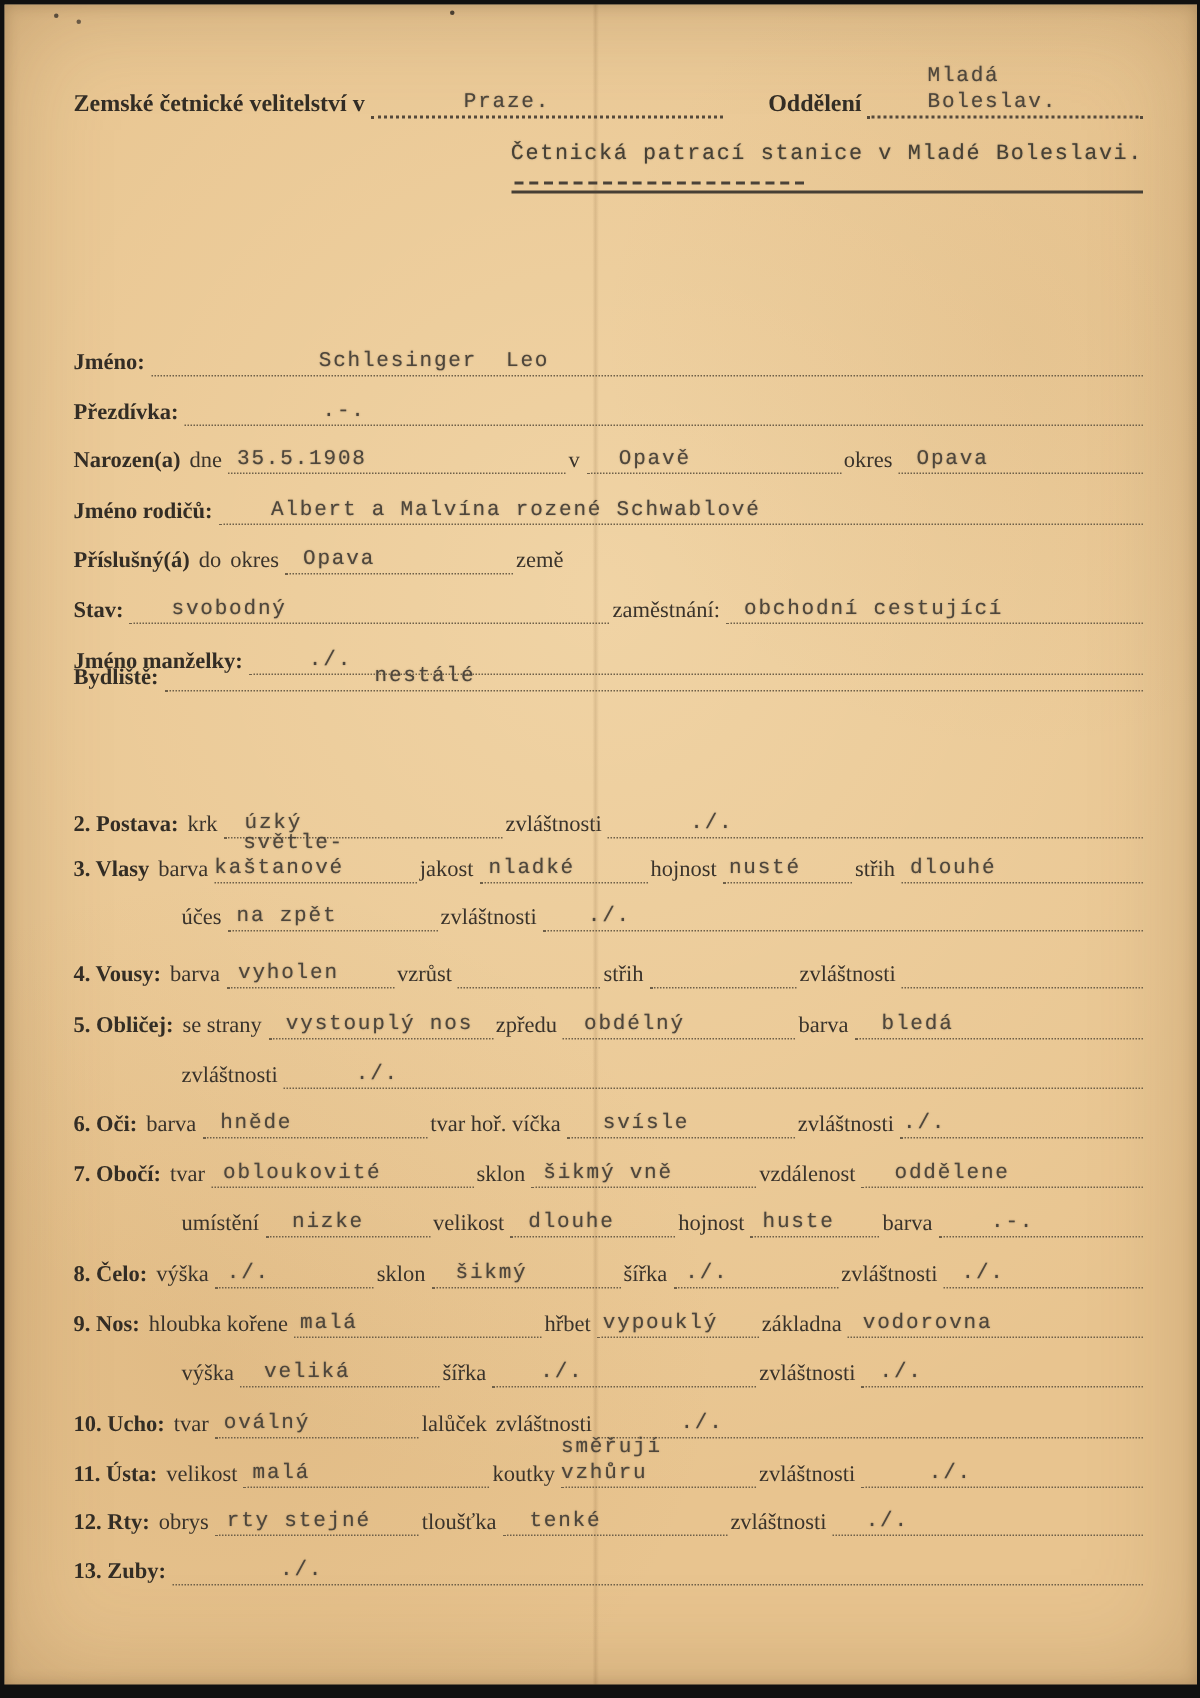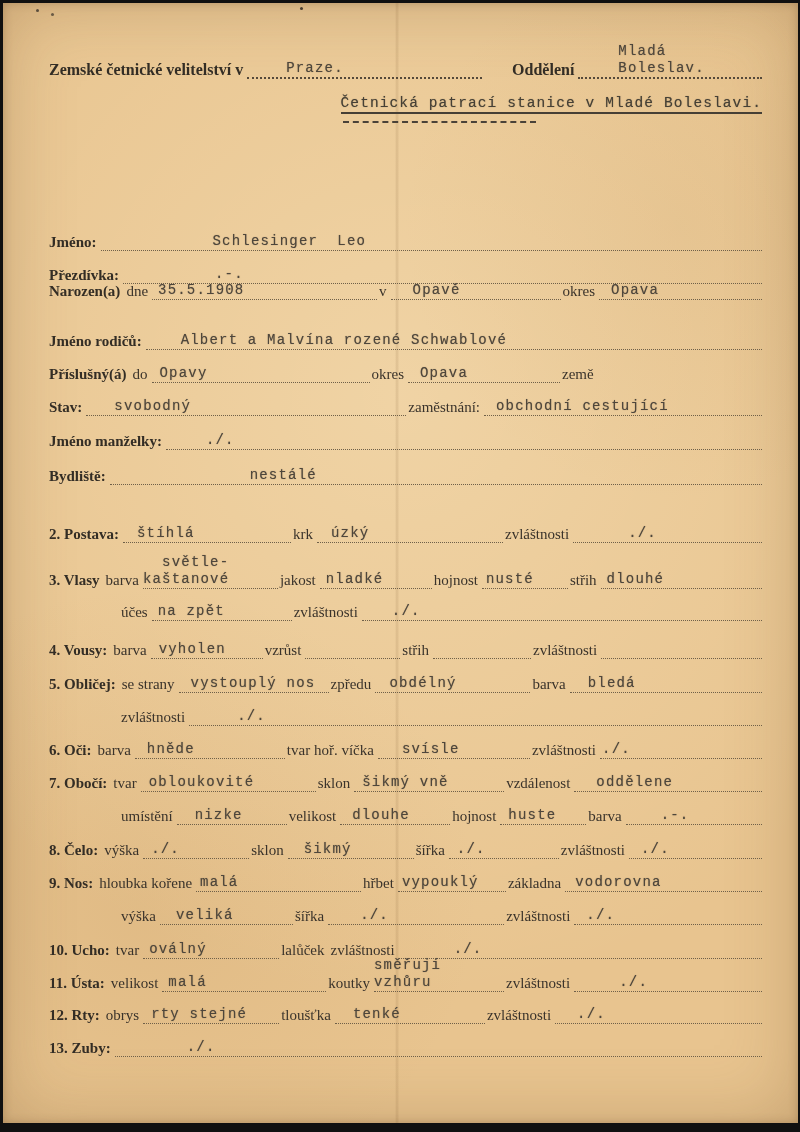"Praze." span.val { margin-left: 39px -> 62px }
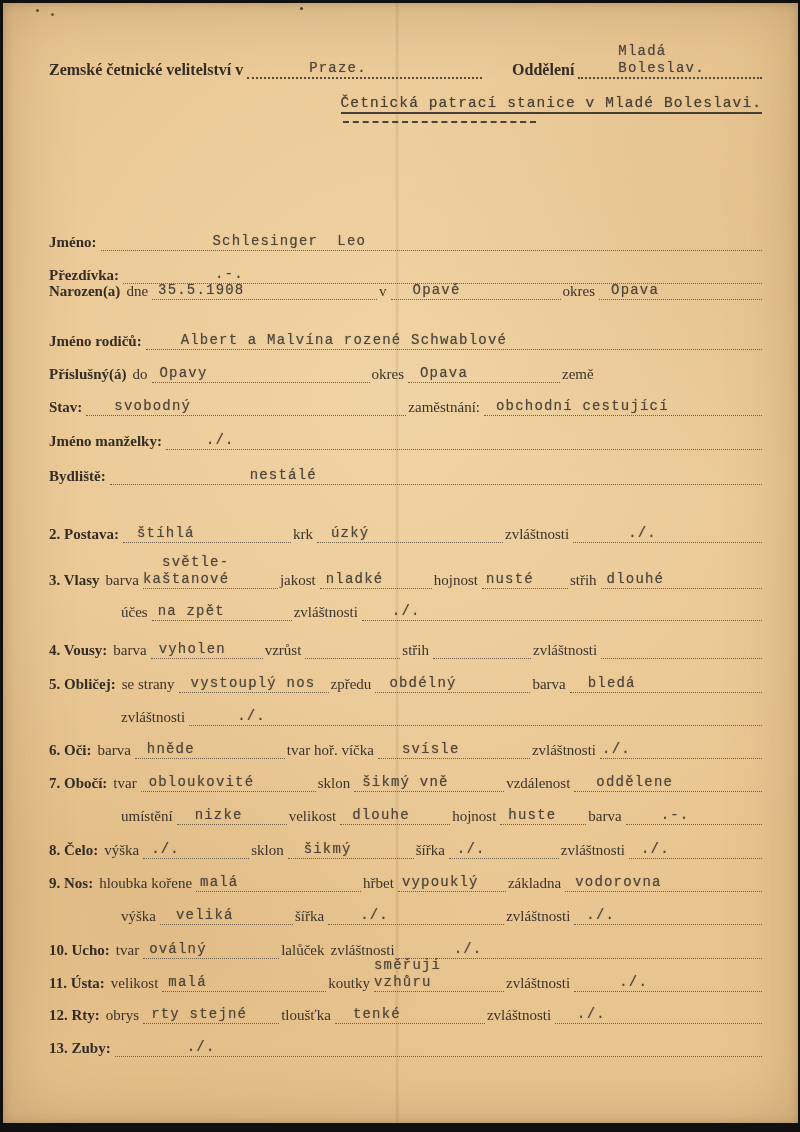"Četnická patrací stanice v Mladé" .station .typed { padding-bottom: 1px -> 16px }
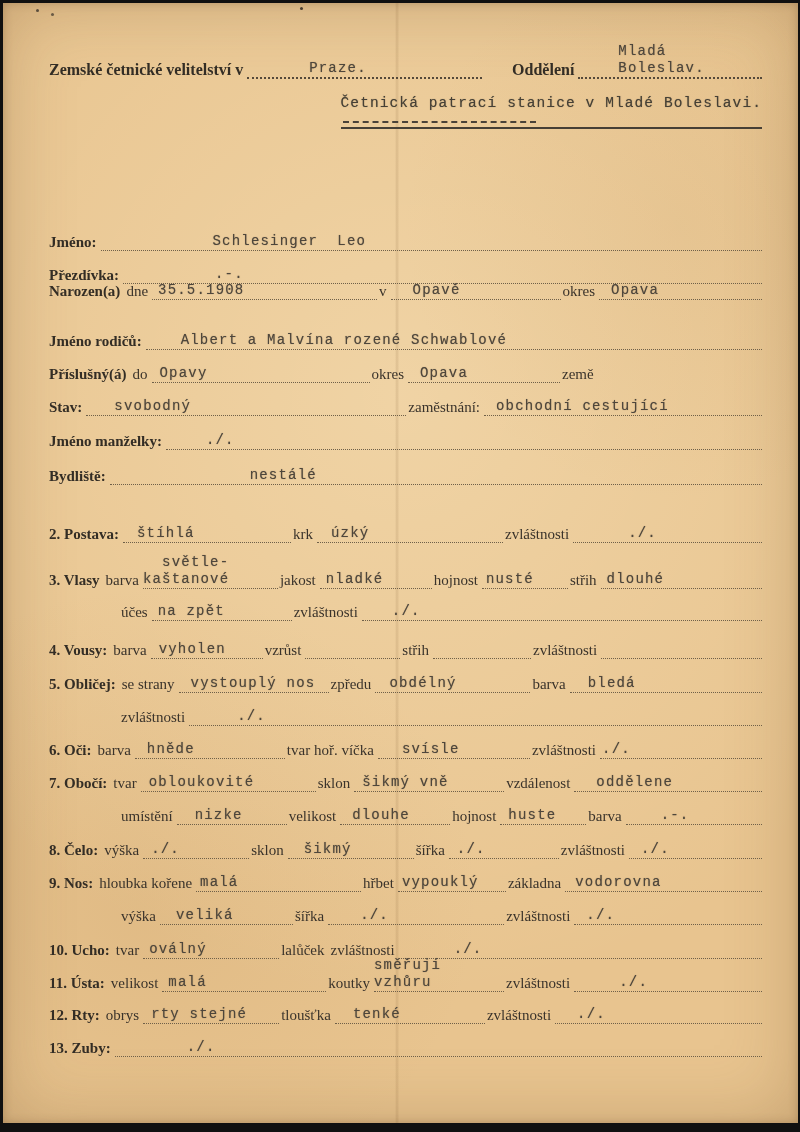"Narozen(a)" div.row { top: 275px -> 291px }
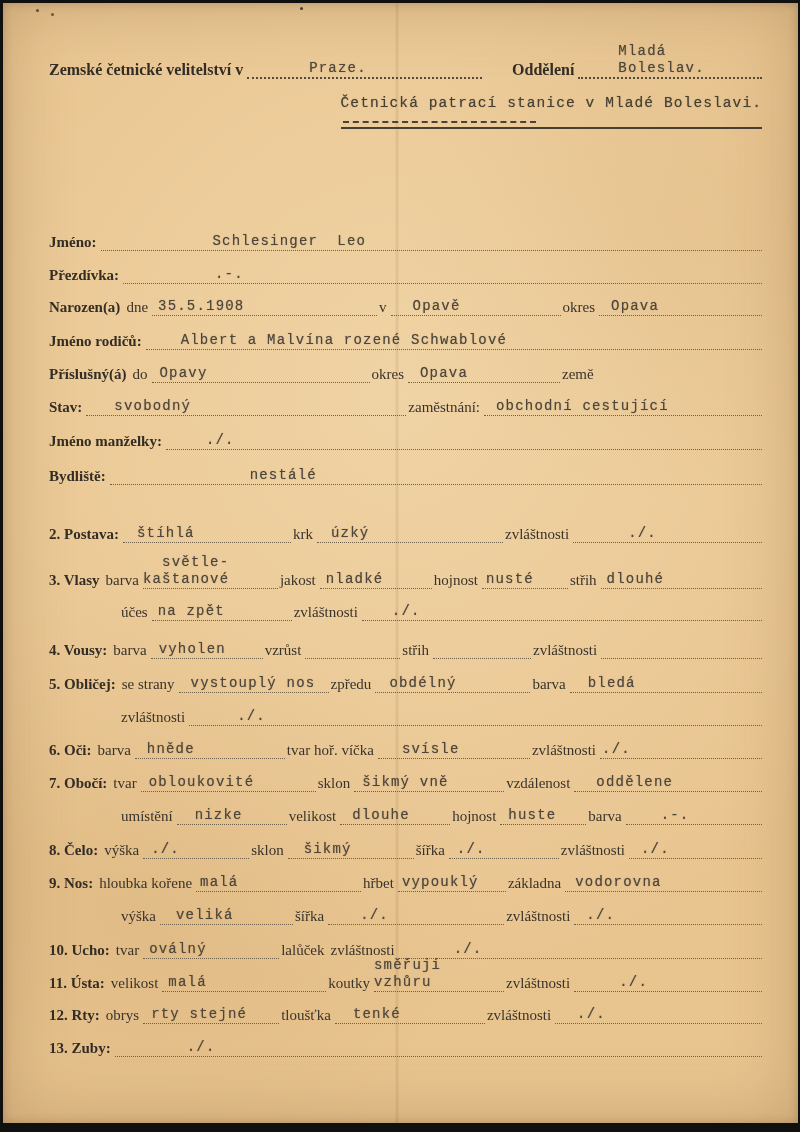"Opavy" span.fill { html: <span> <span>Opavy</span> </span> -> none }
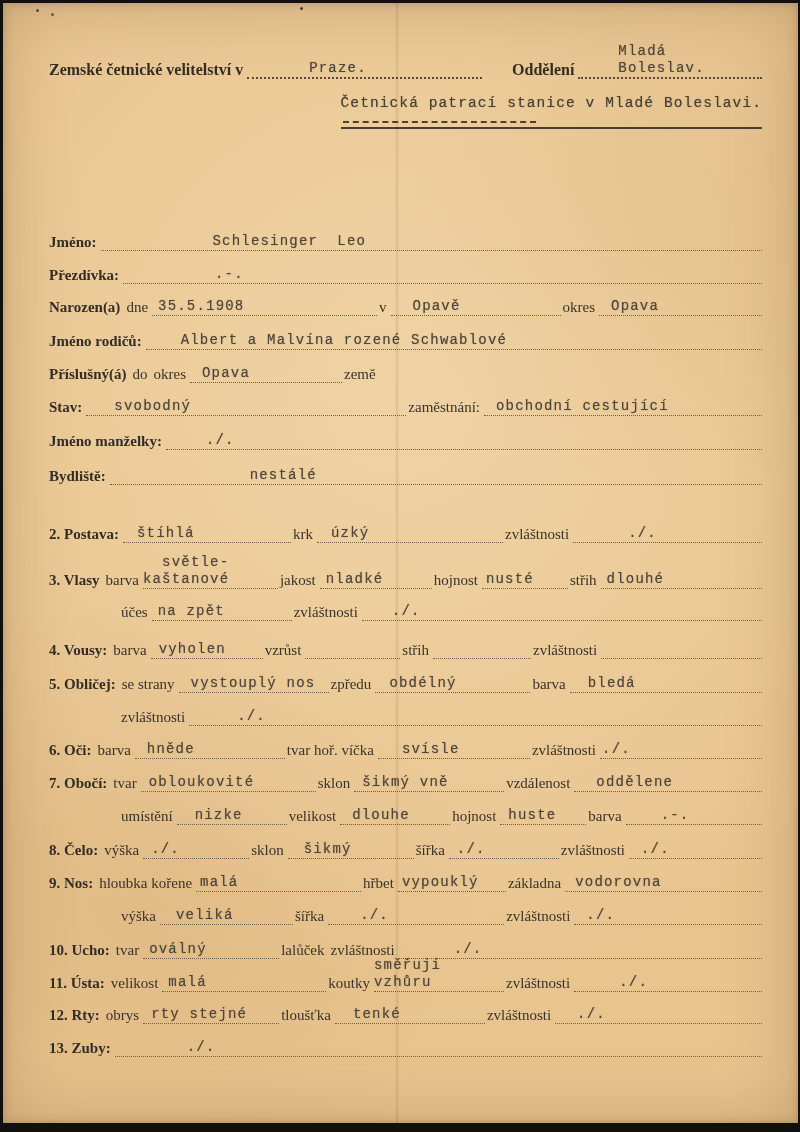"Bydliště:" div.row { top: 460px -> 436px }
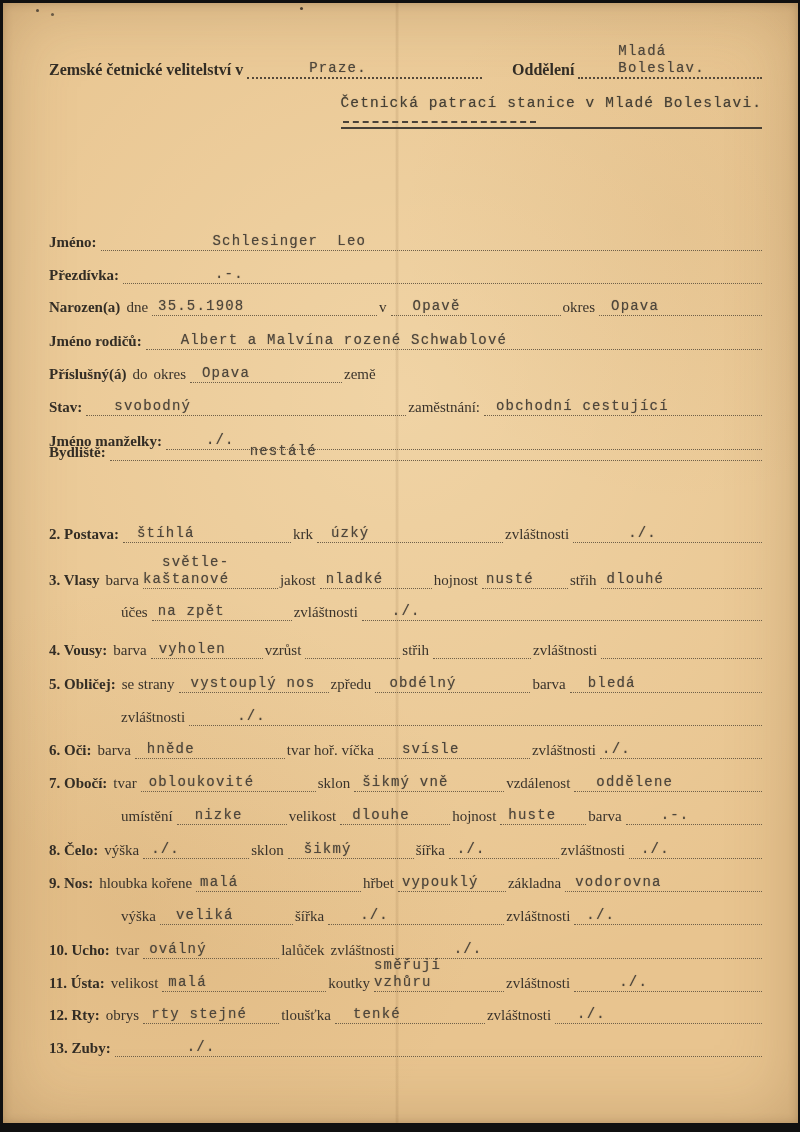"2. Postava:" div.row { top: 518px -> 534px }
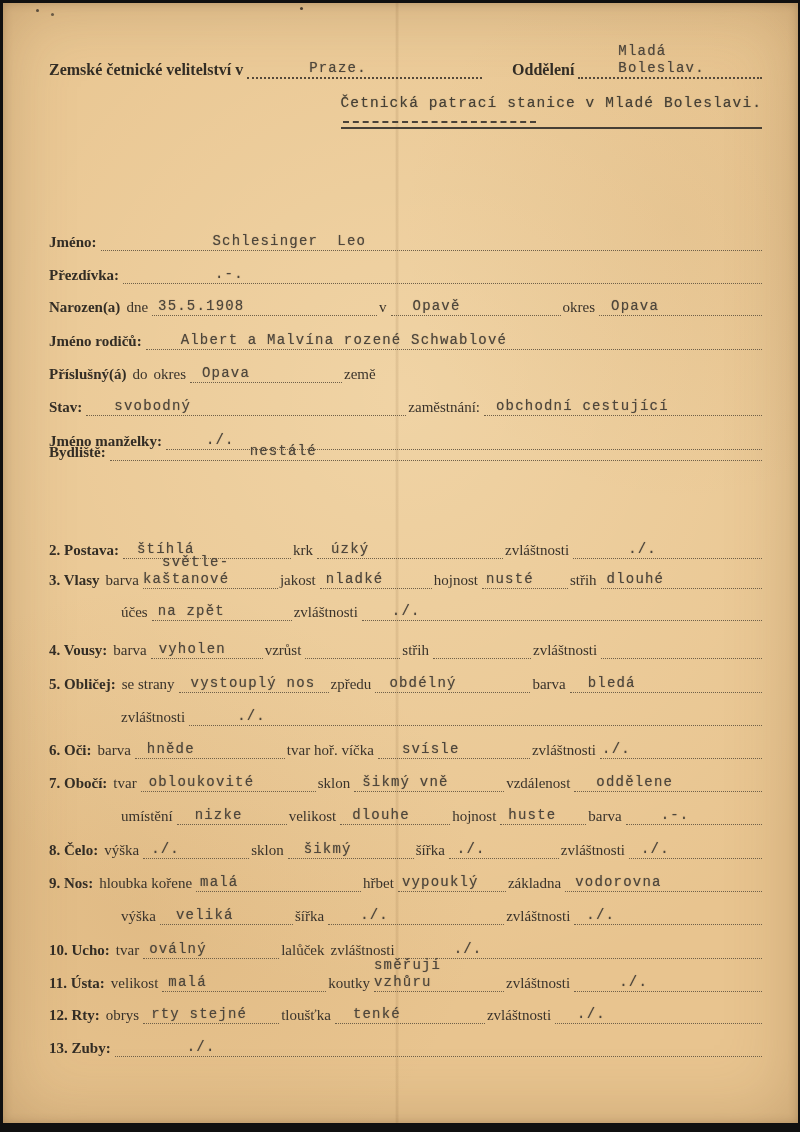"štíhlá" span.fill { html: <span> <span>štíhlá</span> </span> -> none }
